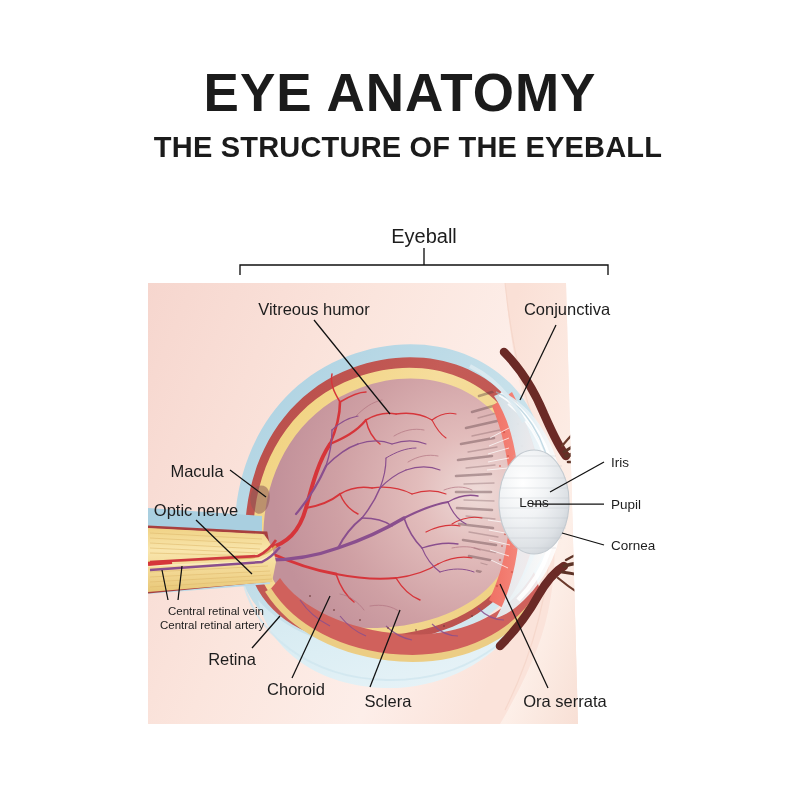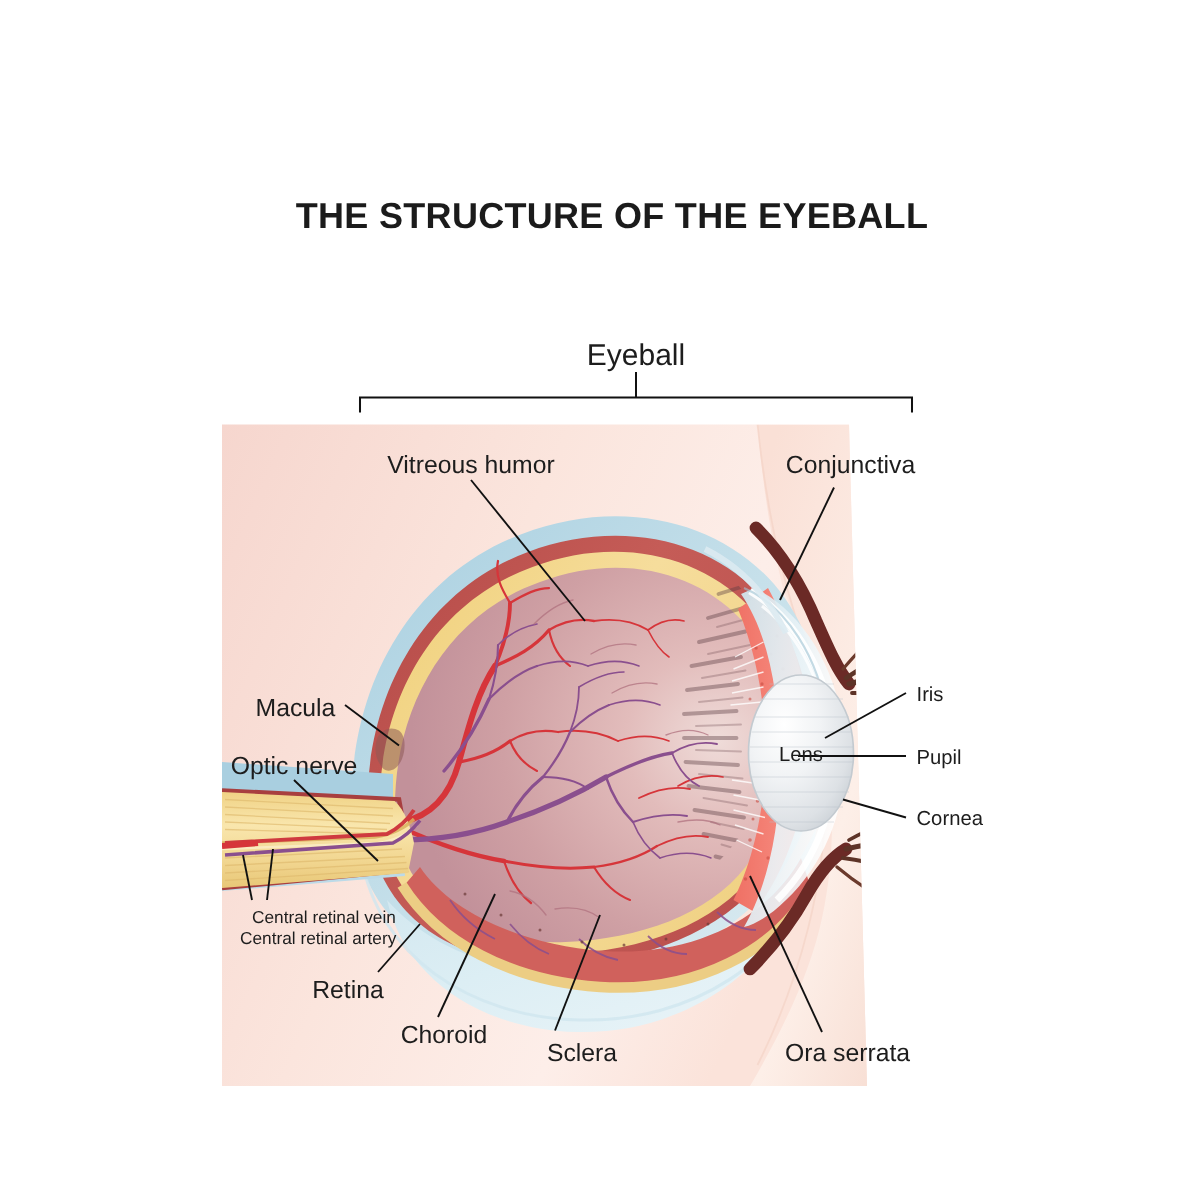"EYE ANATOMY" div.ttl { html: none -> <div>EYE ANATOMY</div> }
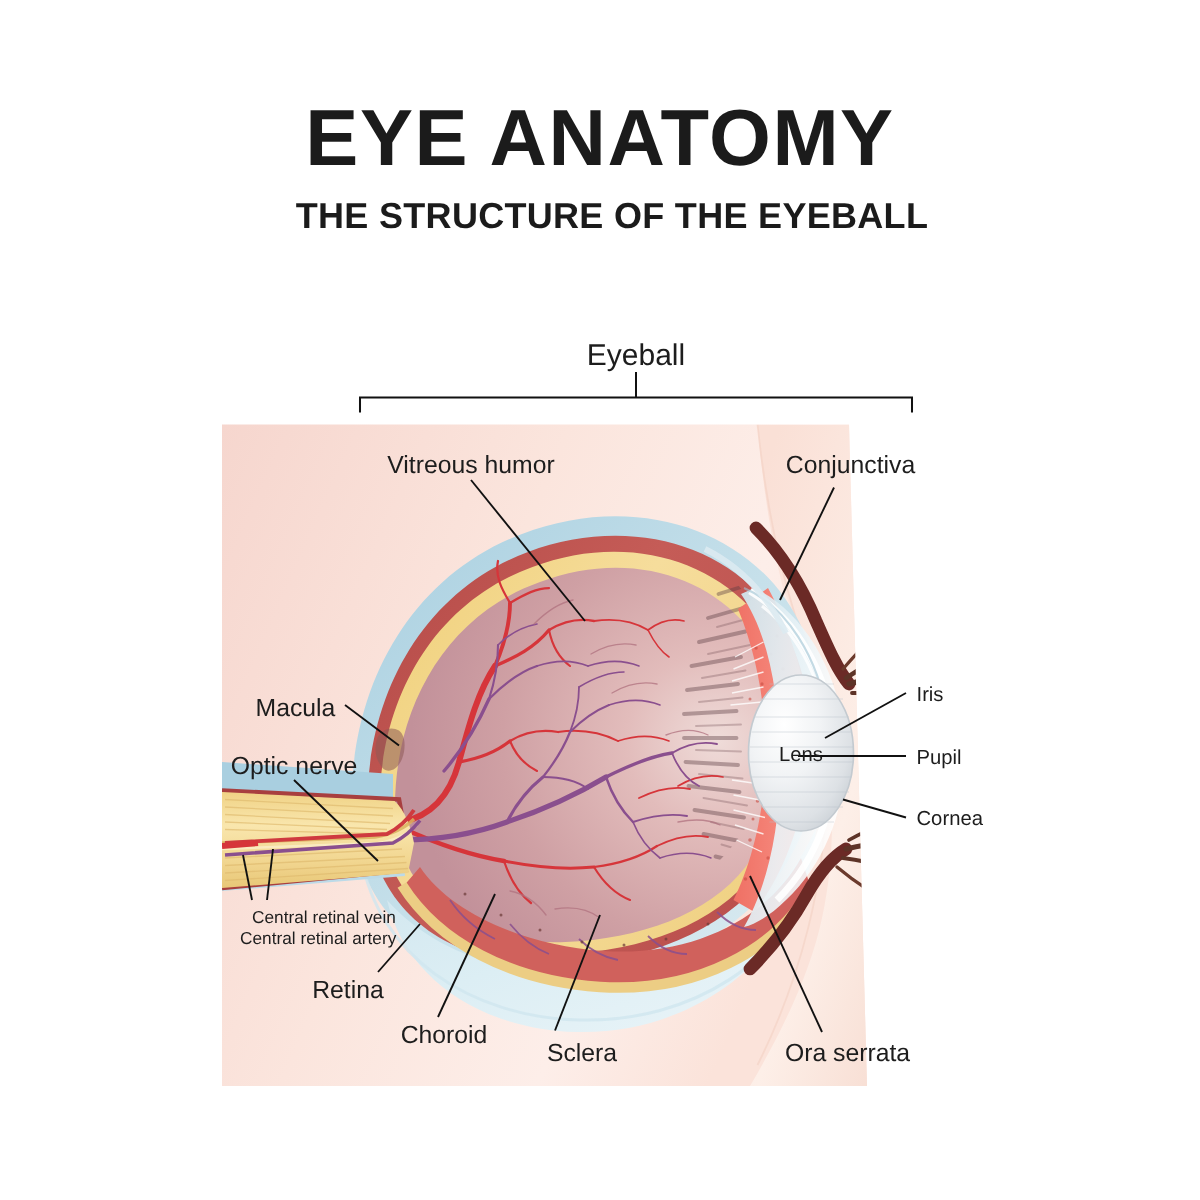"THE STRUCTURE OF THE EYEBALL" #subtitle { font-size: 24px -> 29px }
